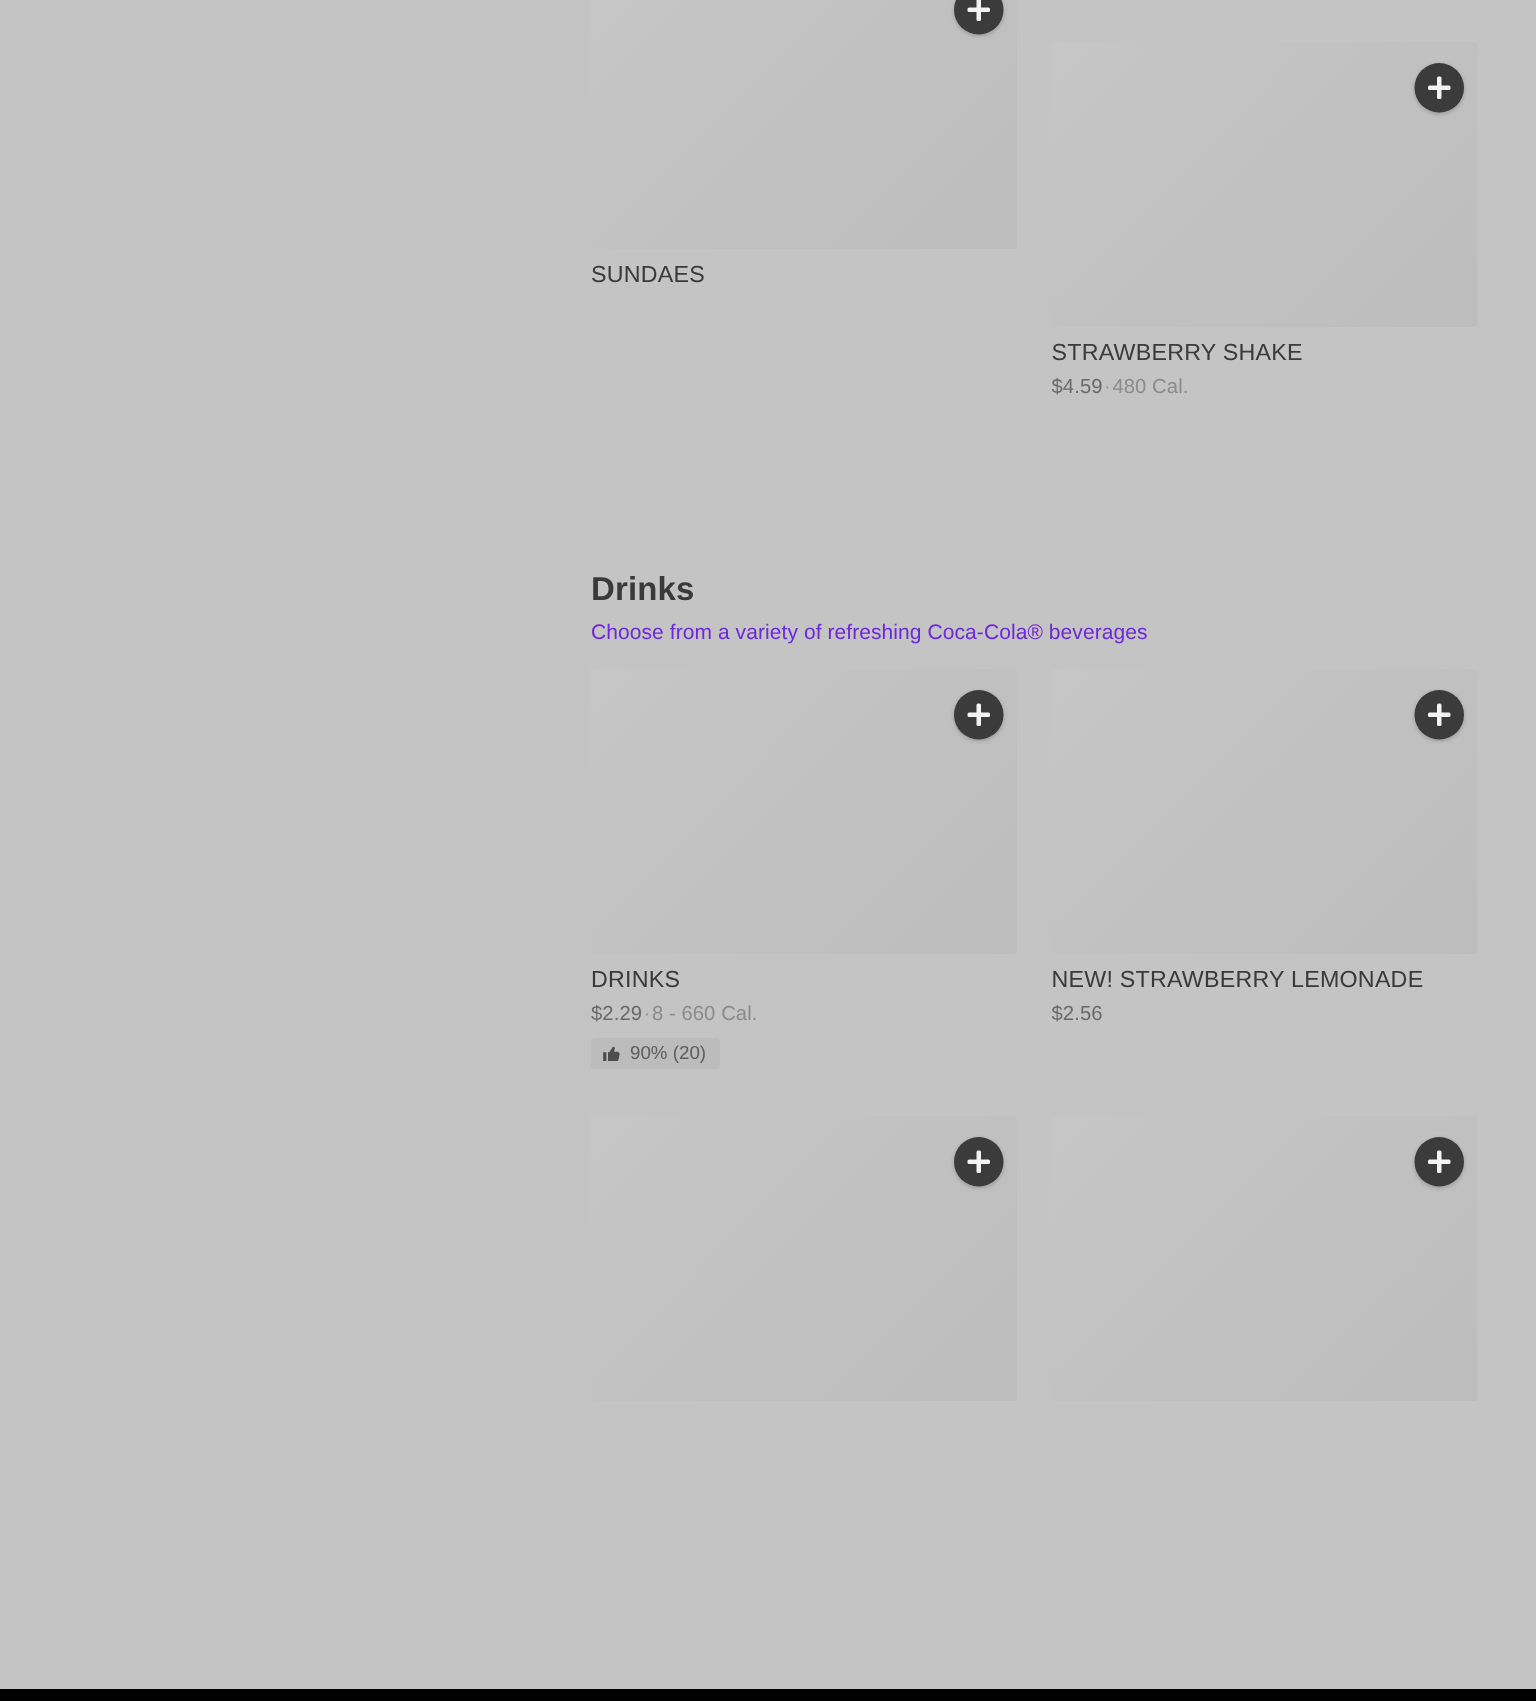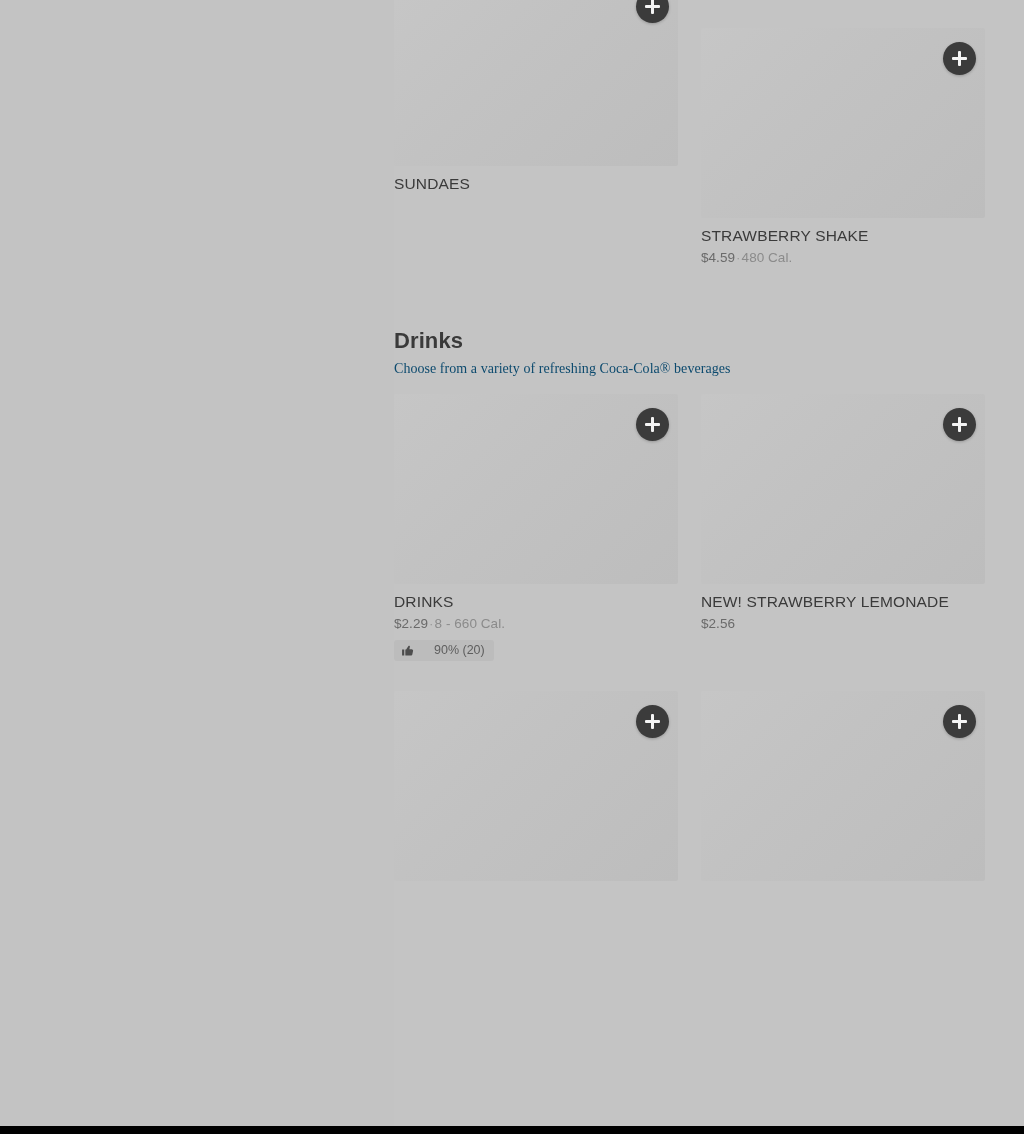"Drinks" .section { margin-top: 22px -> 74px }
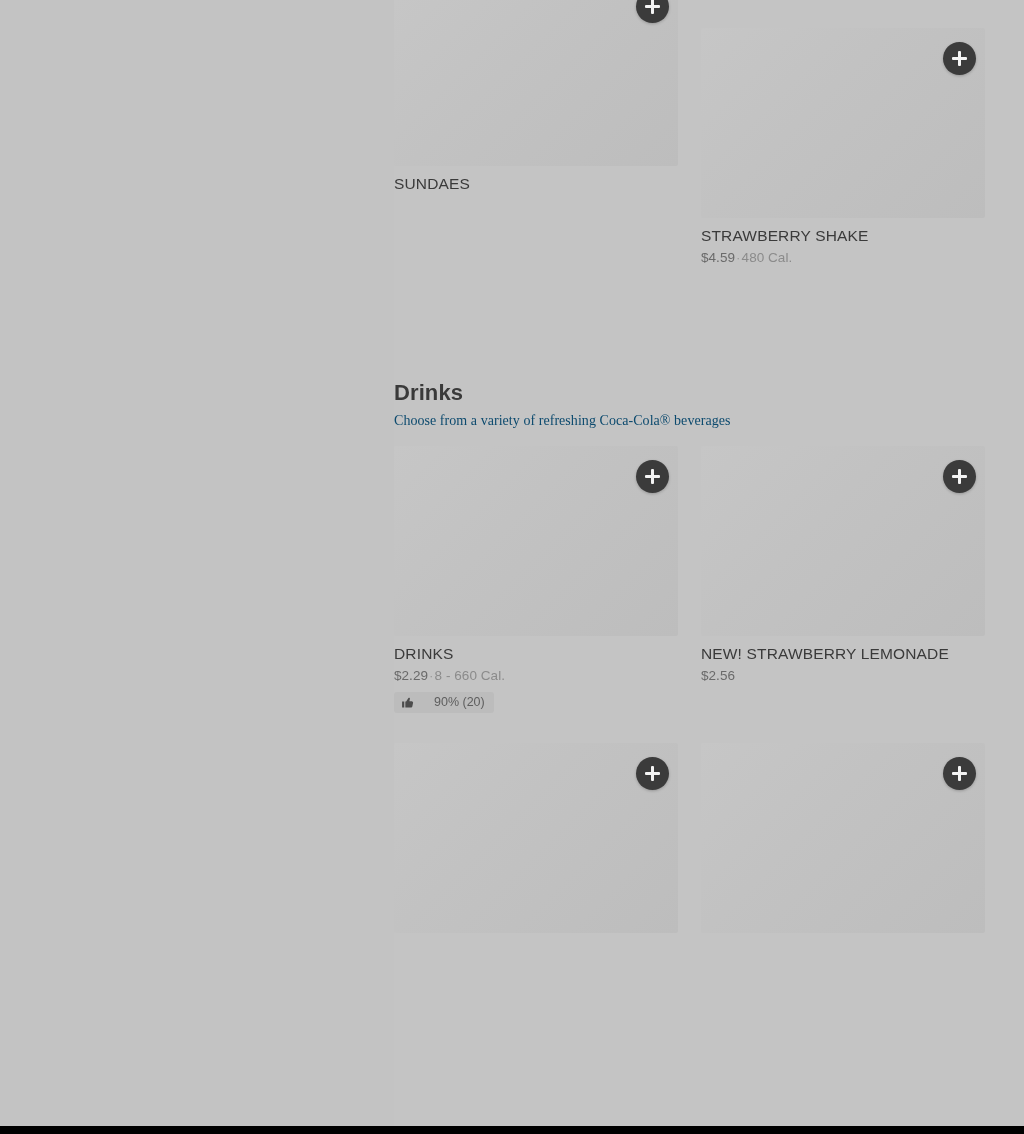"Choose from a variety of" .section-sub { color: #0c4a6e -> #6d28d9; font-family: Liberation Serif, serif -> none }
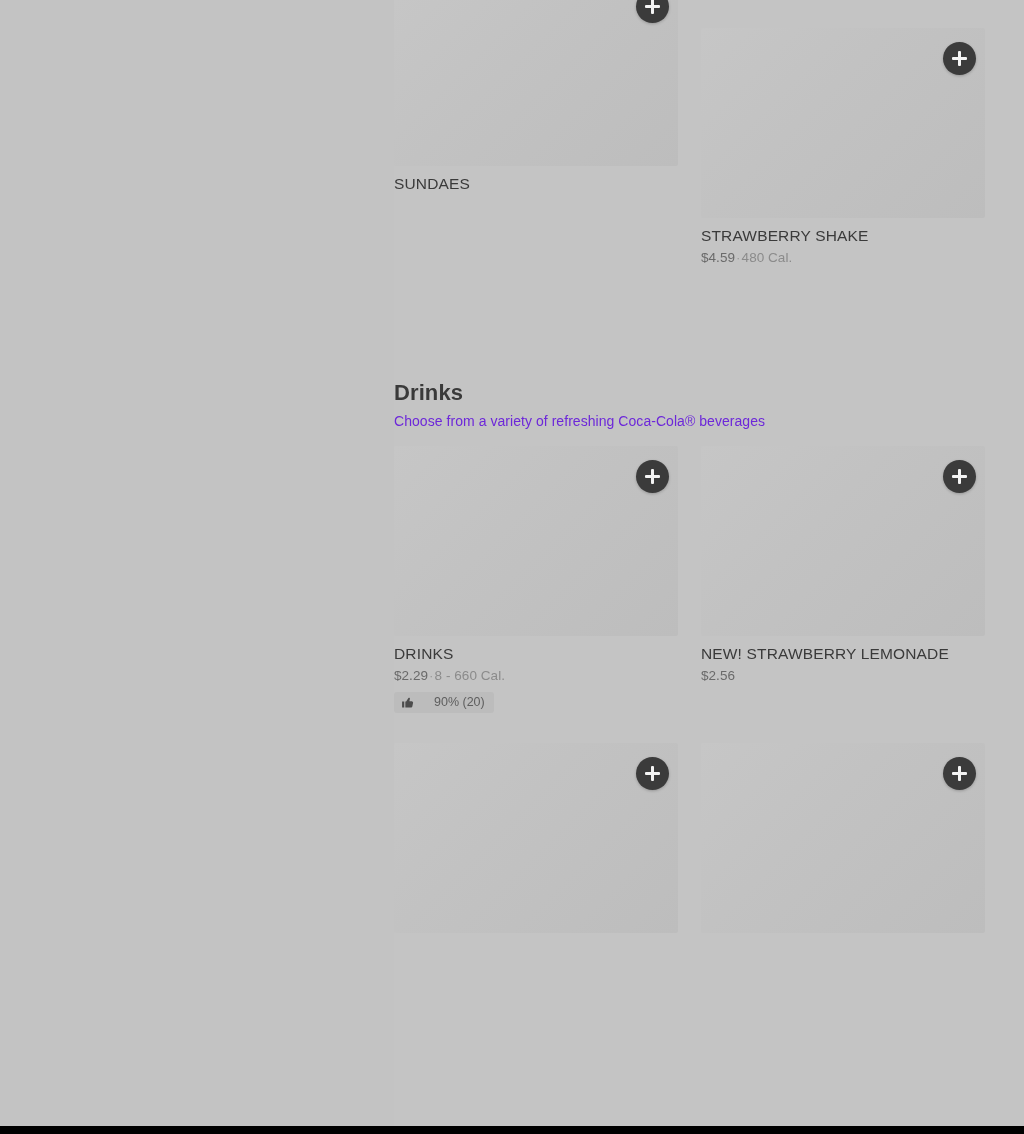"90% (20)" .rating { gap: 20px -> 6px }
